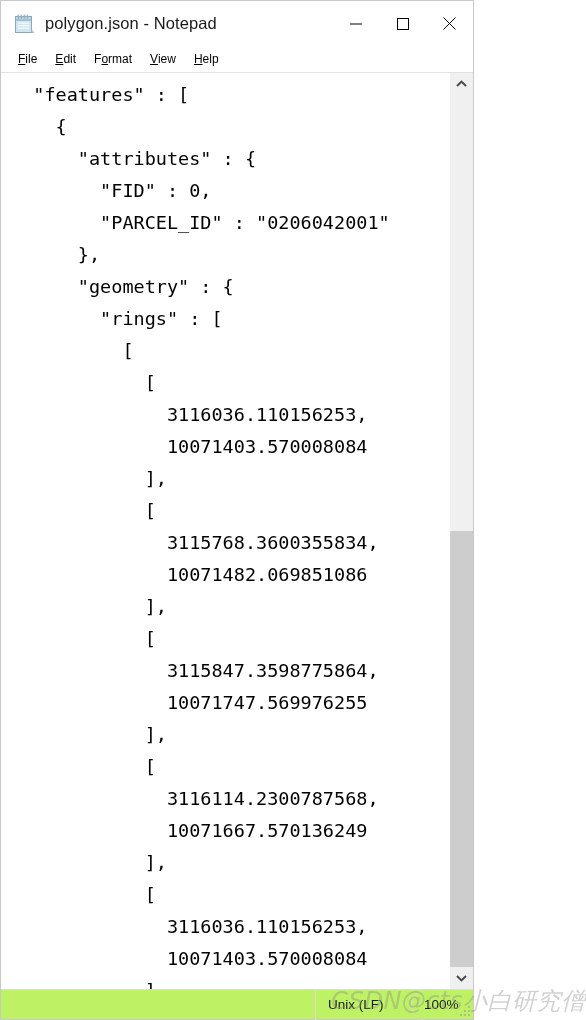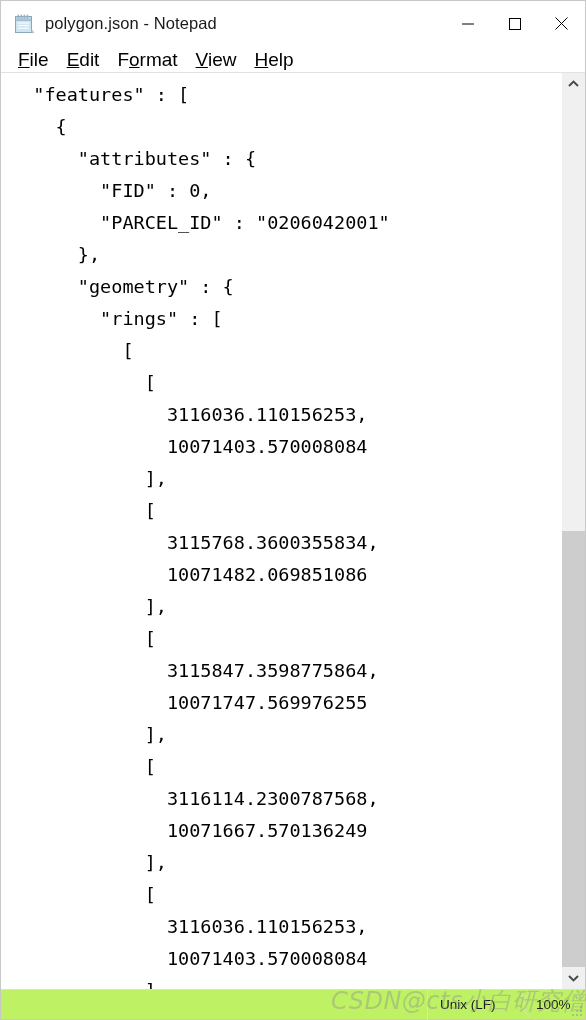"polygon.json - Notepad" #window { width: 586px -> 474px }
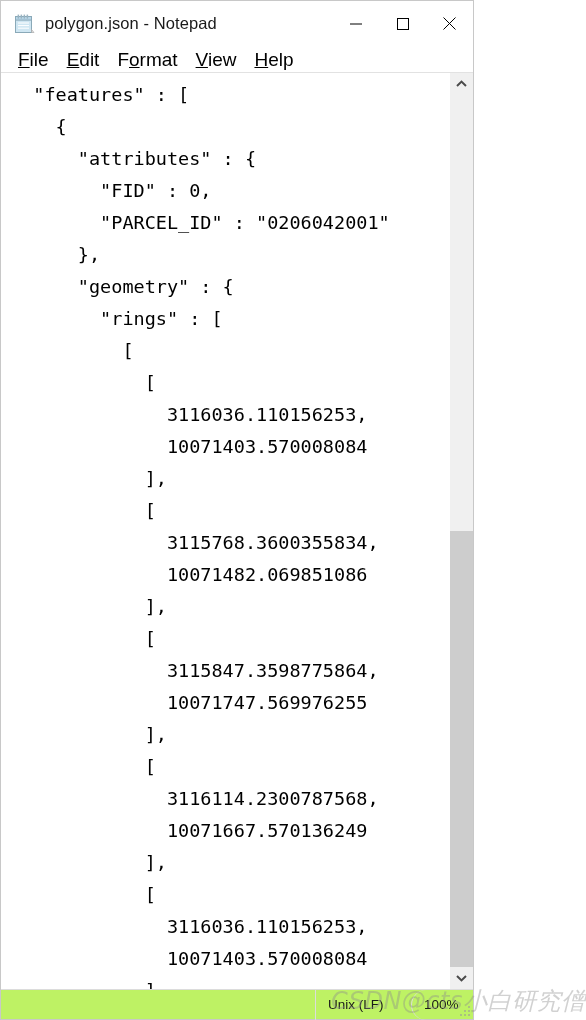"File" .menu-item { font-size: 19px -> 12px }
